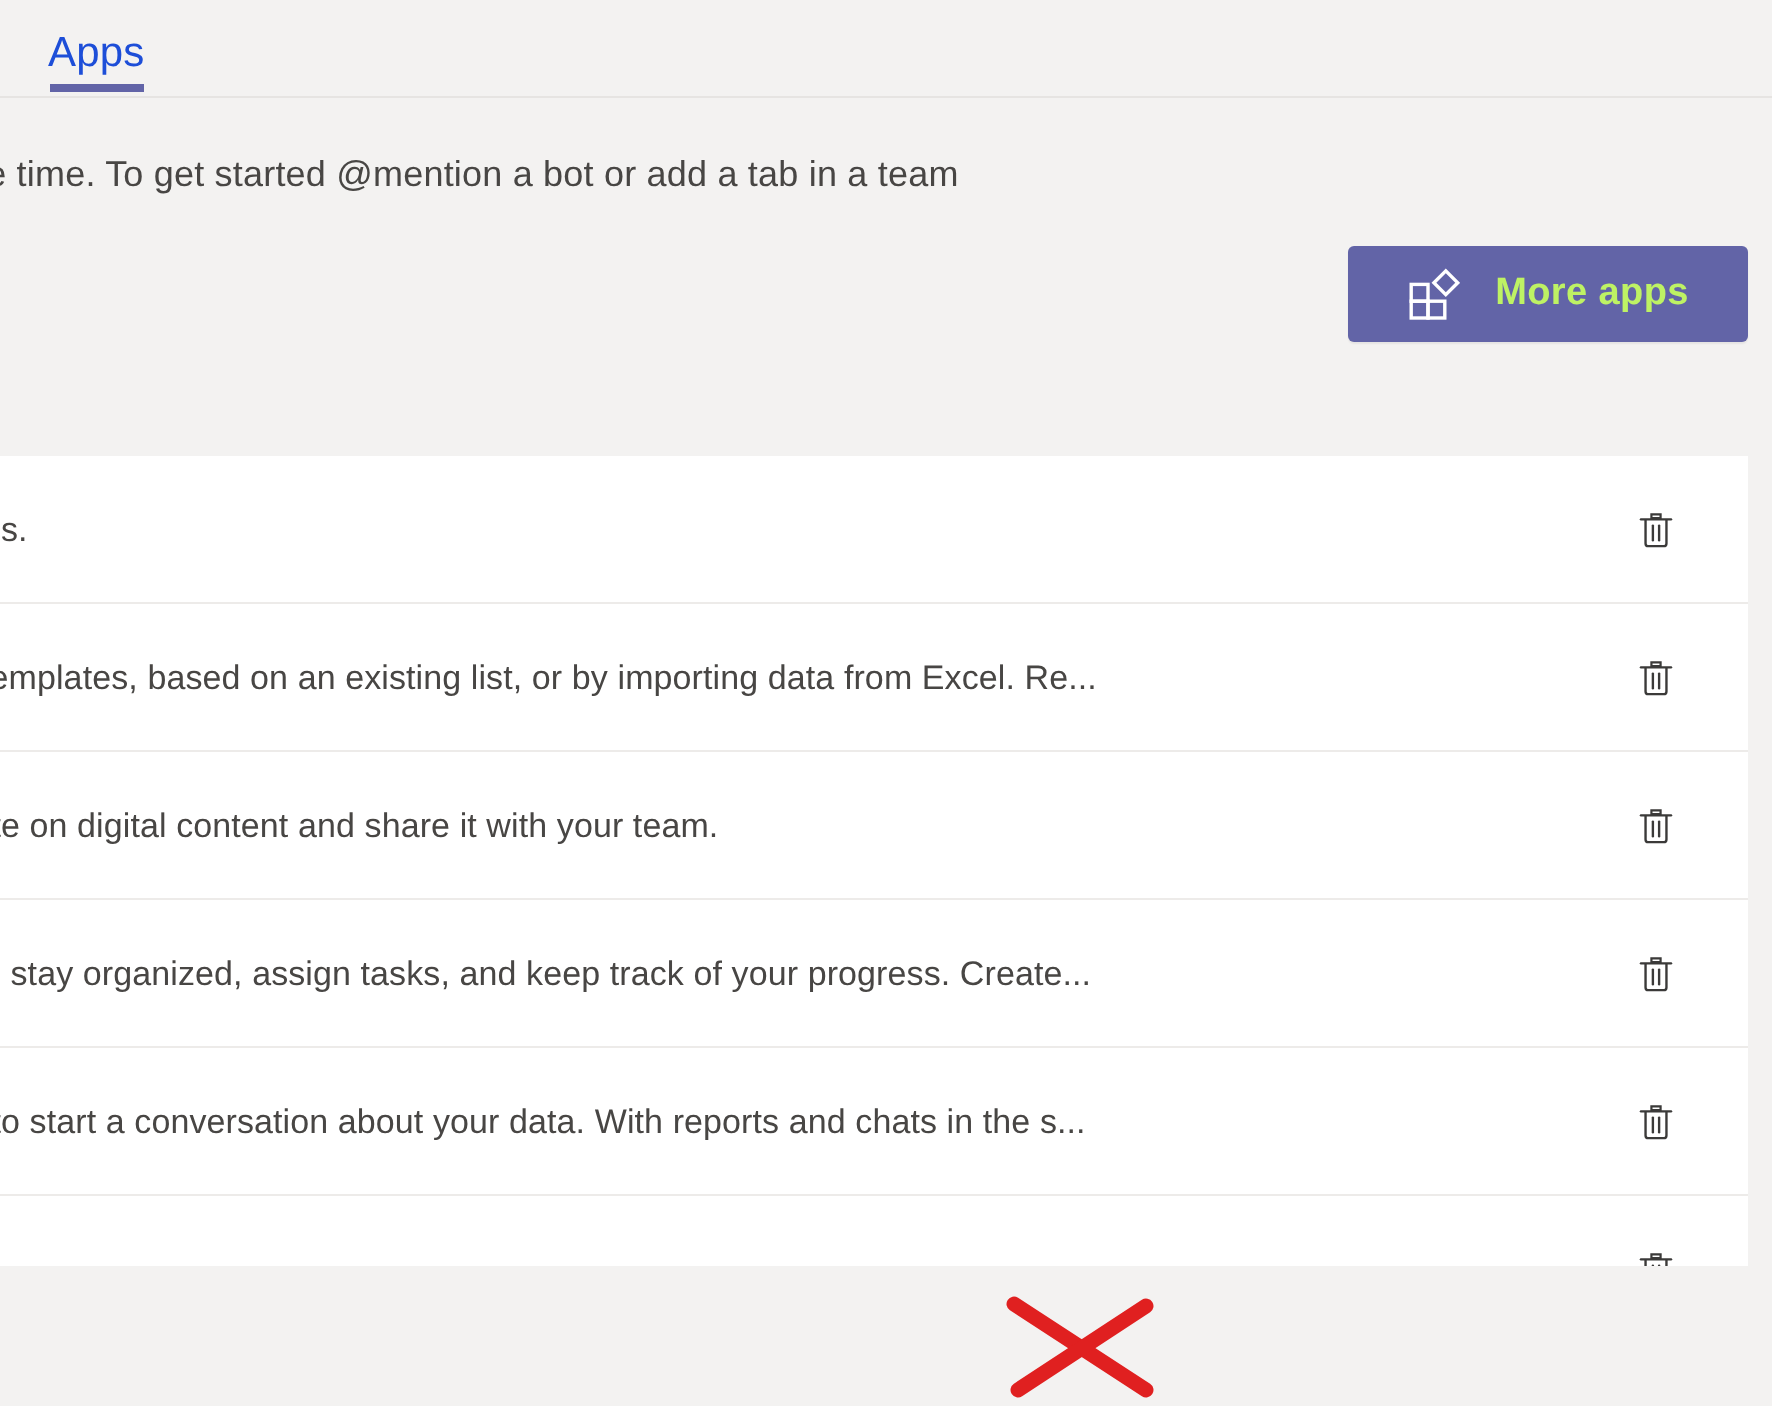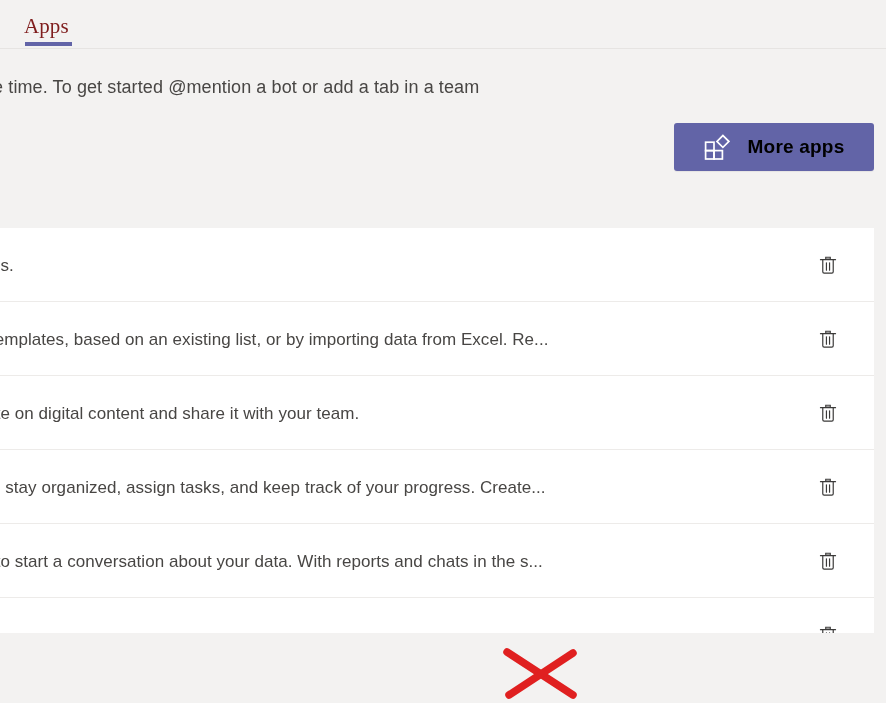"Apps" .tab-label { color: #7f1d1d -> #1d4ed8; font-family: Liberation Serif, serif -> none }
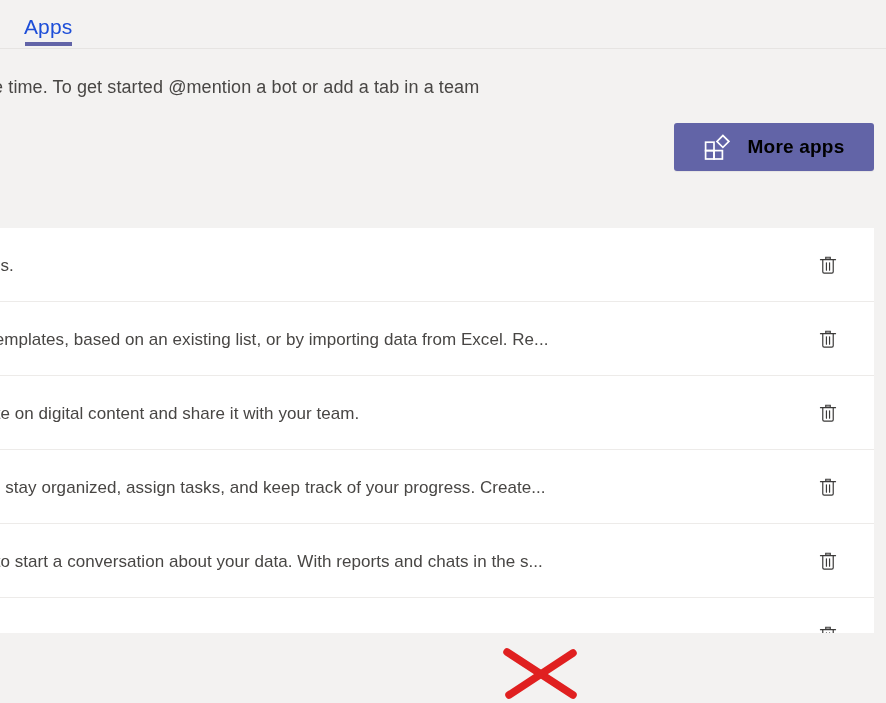"More apps" .more-apps-label { color: #000000 -> #bef264 }
